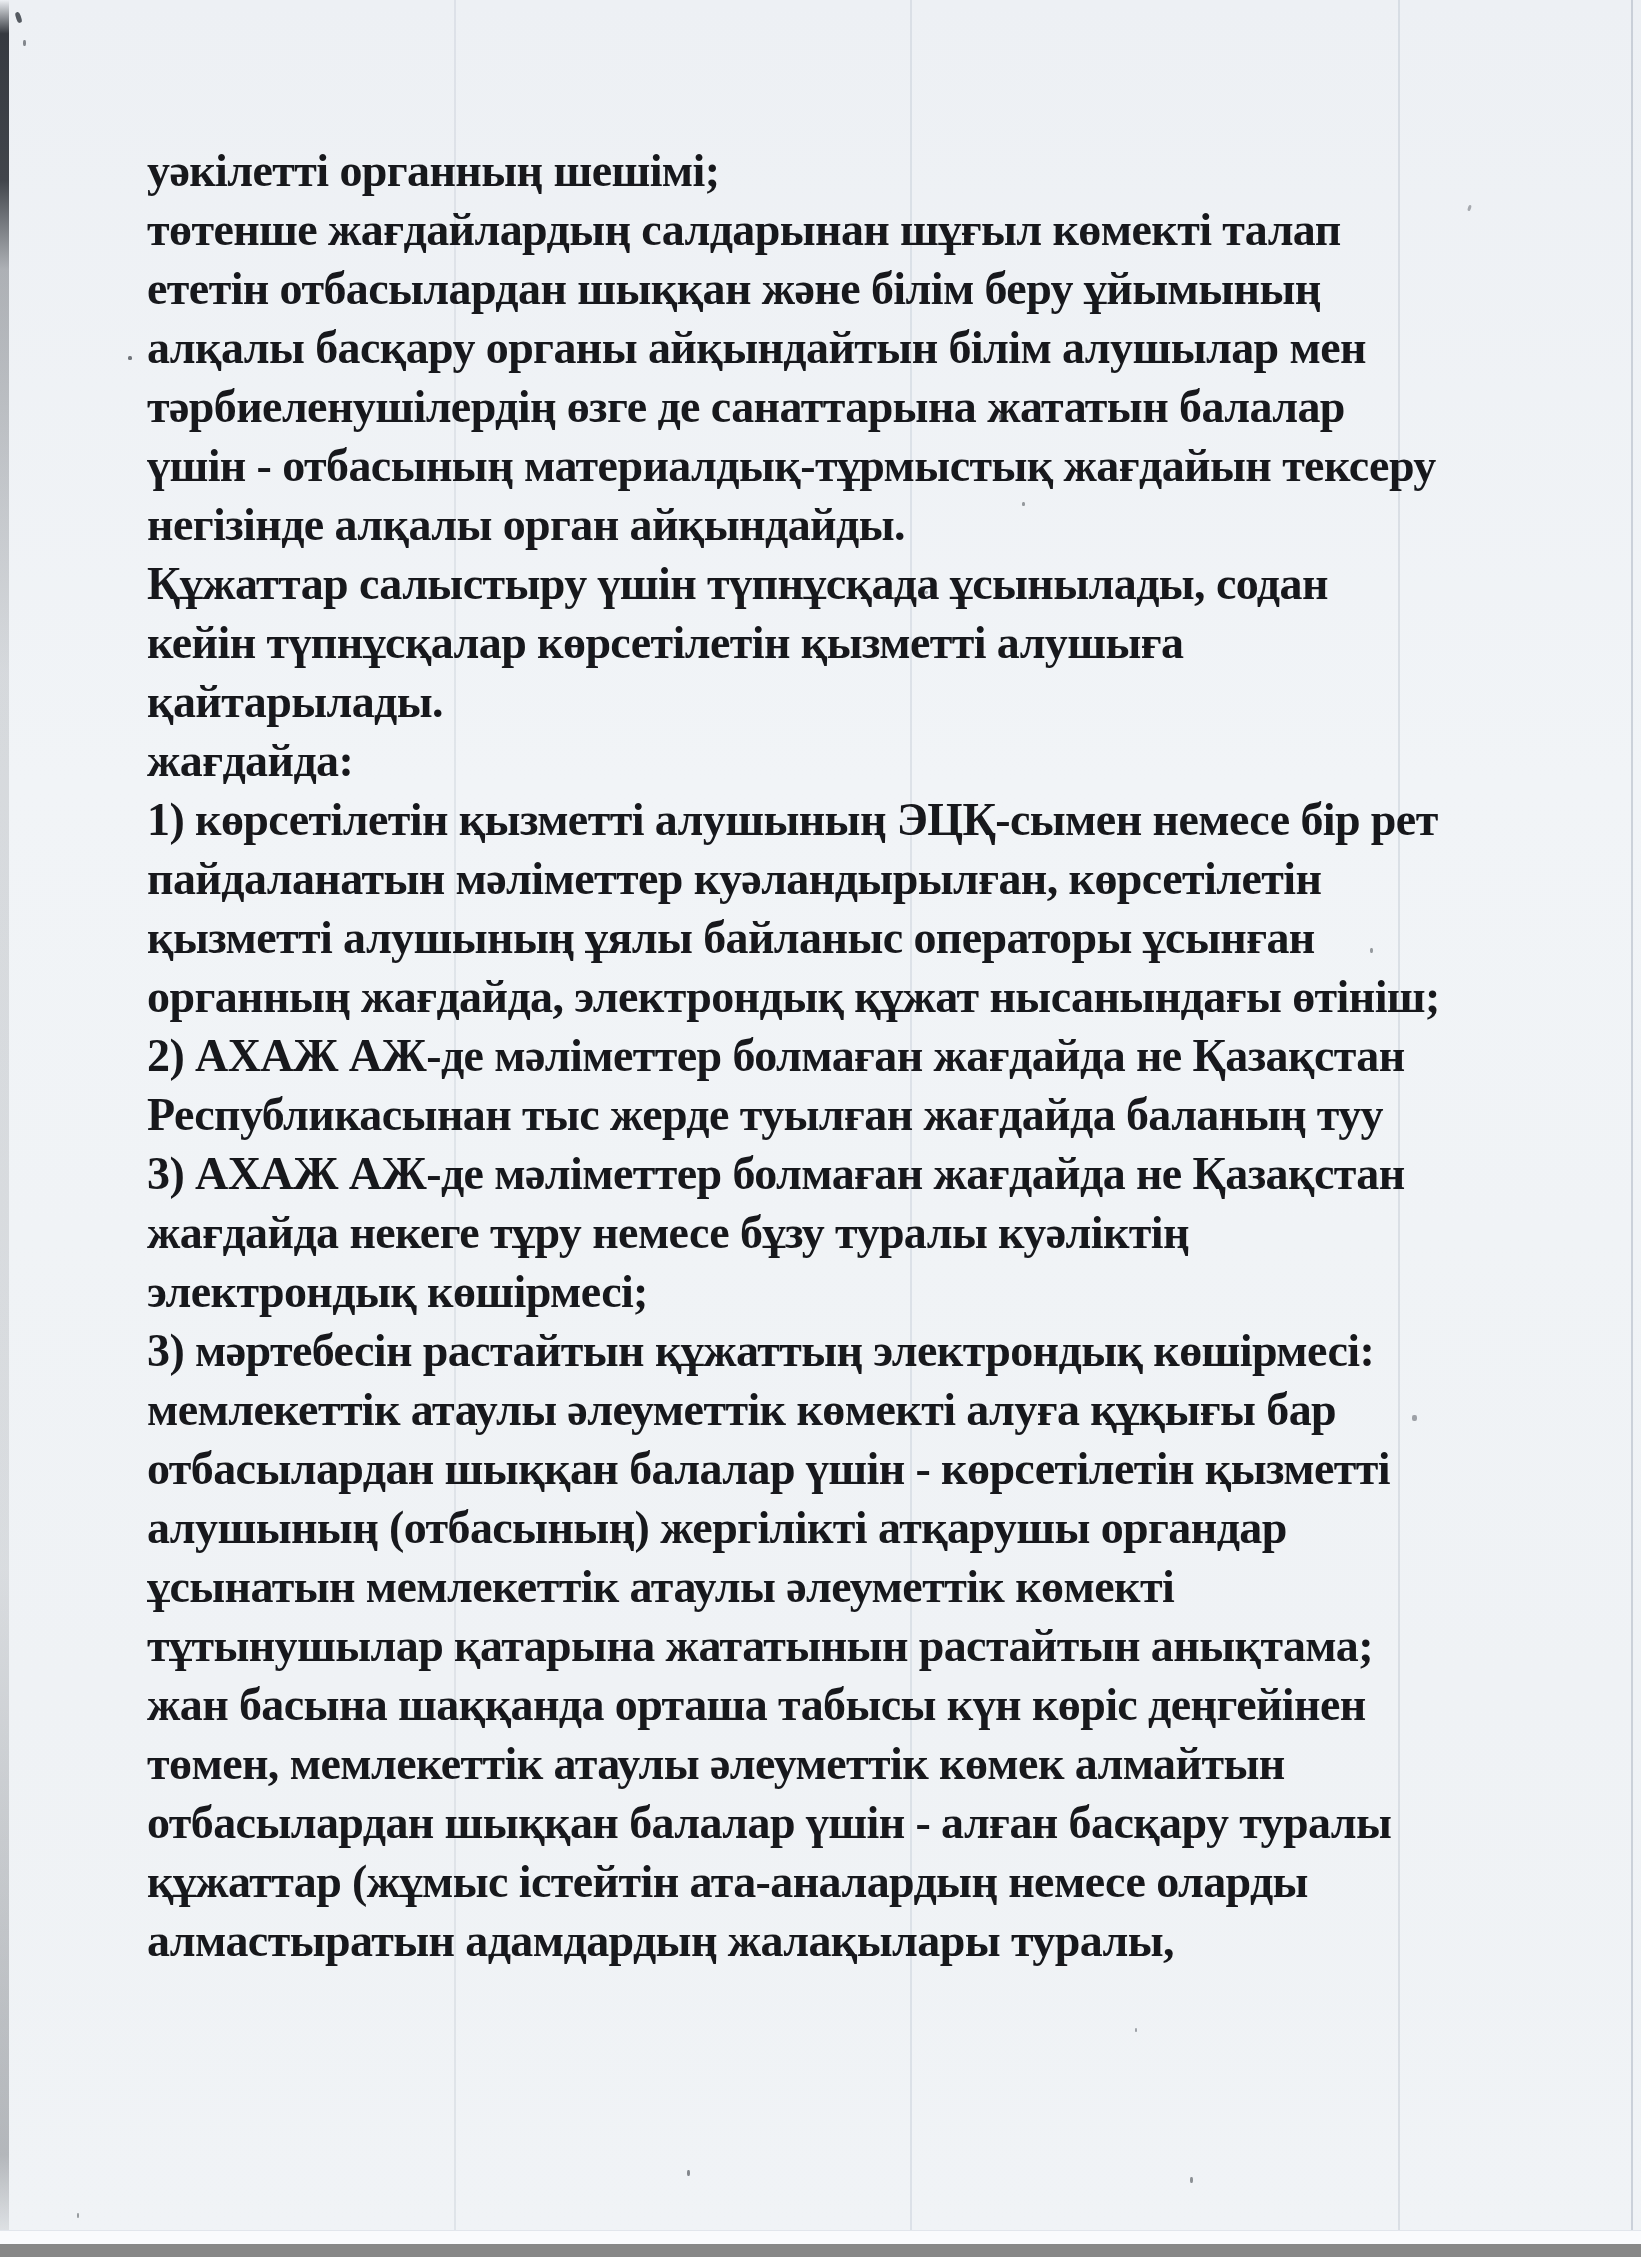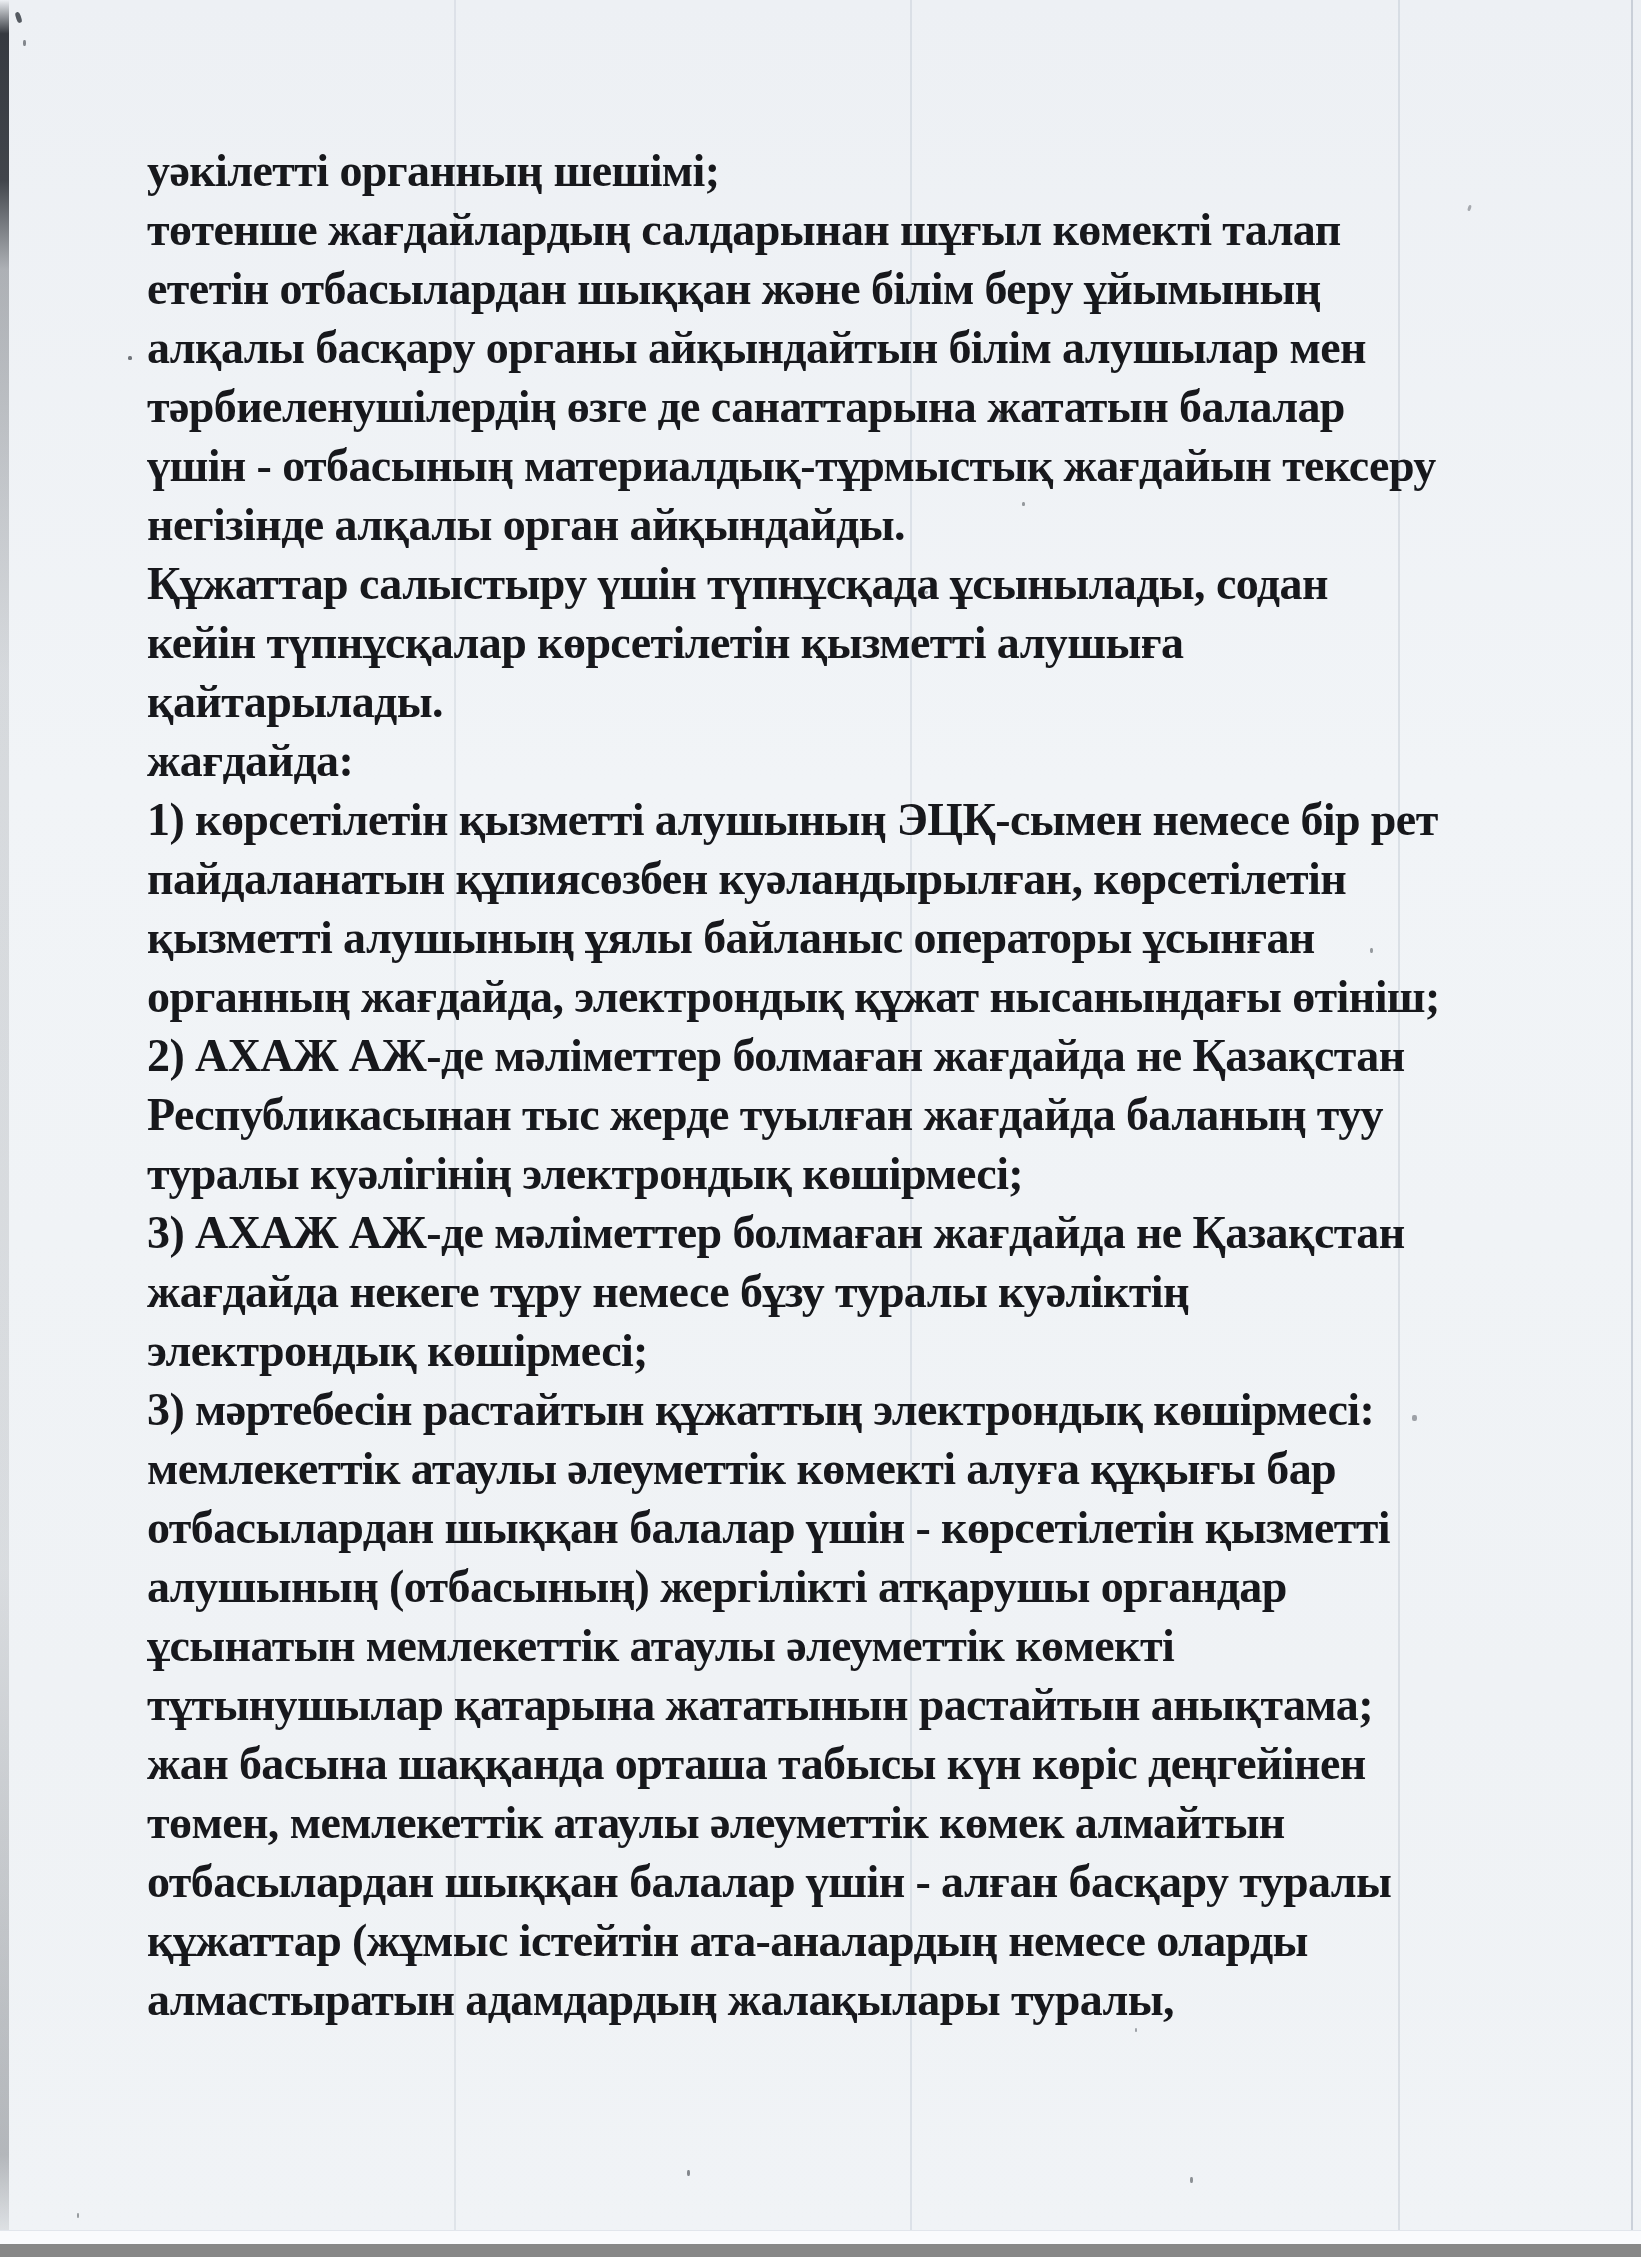"пайдаланатын құпиясөзбен куәландырылған," p.line { text: құпиясөзбен -> мәліметтер }
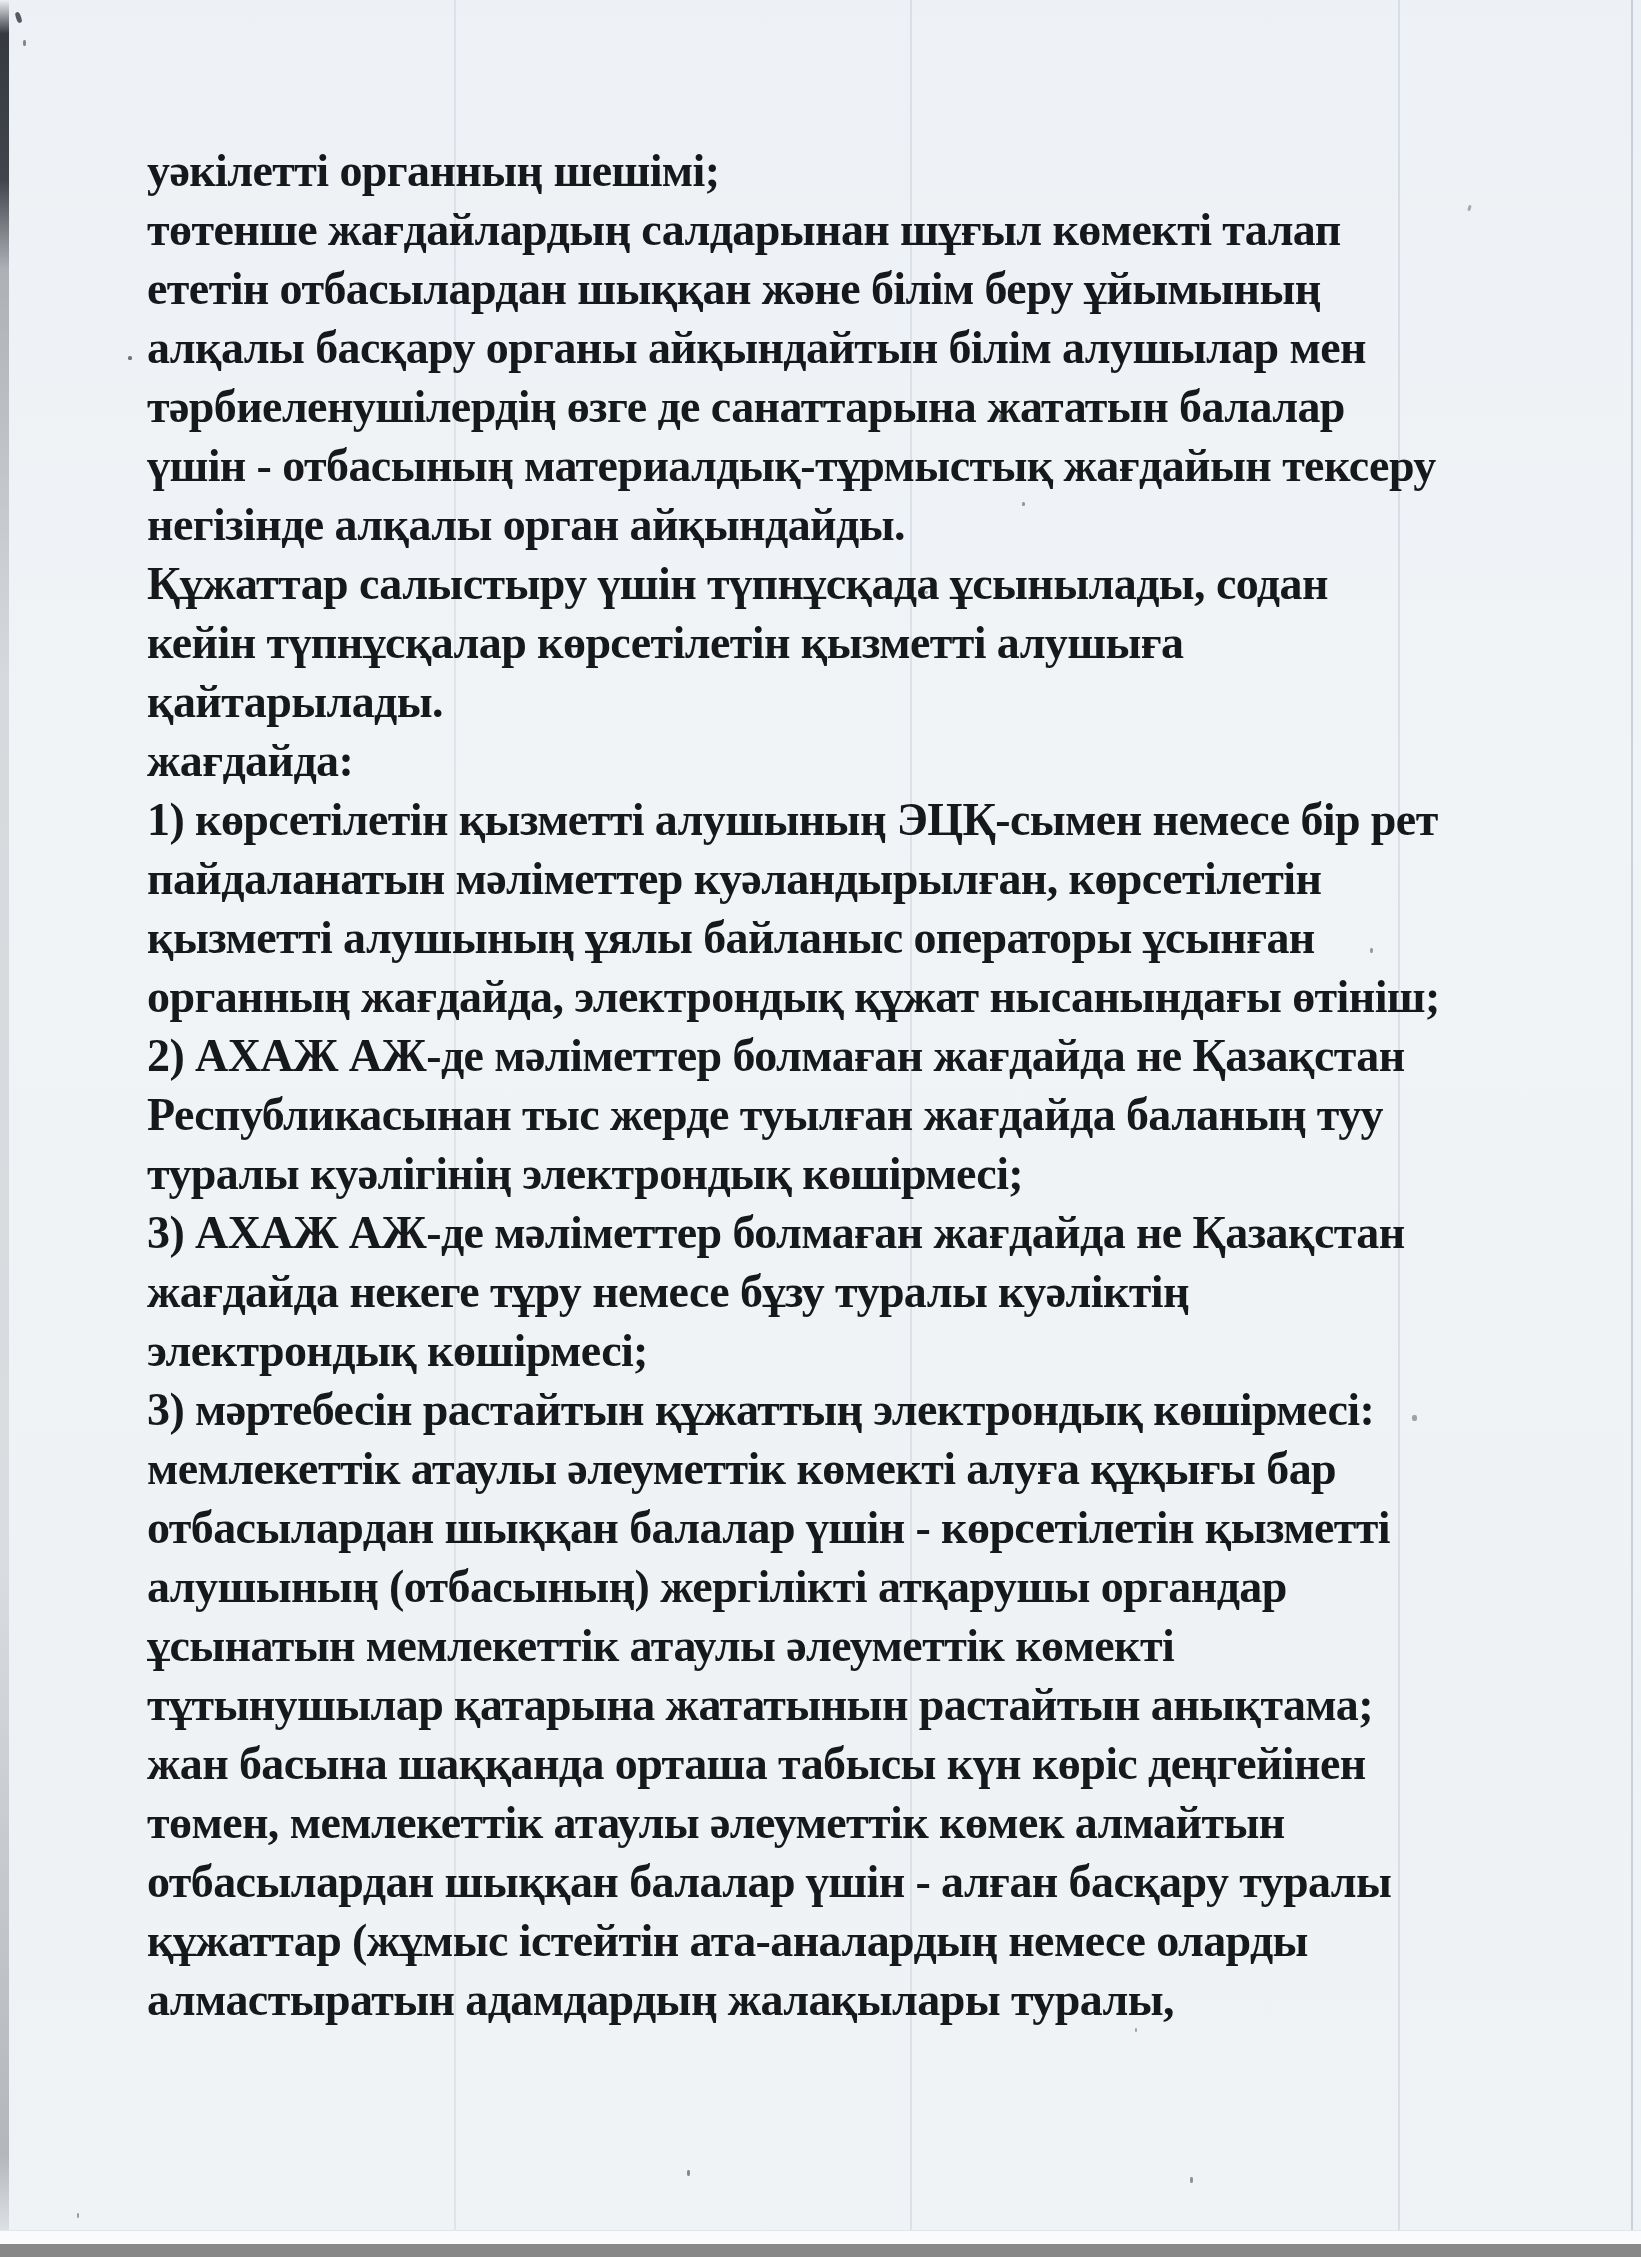"туралы куәлігінің электрондық көшірмесі;" p.line { html: <p>туралы куәлігінің электрондық көшірмесі;</p> -> none }
